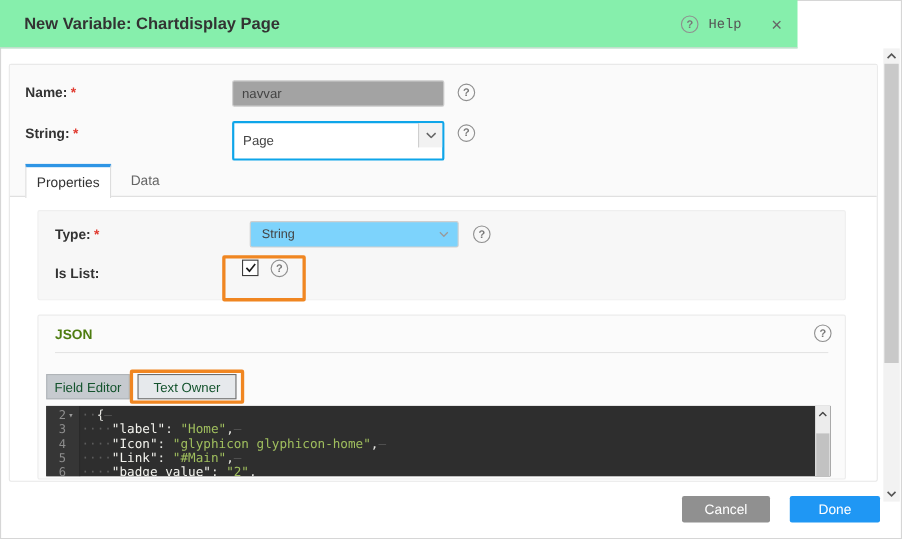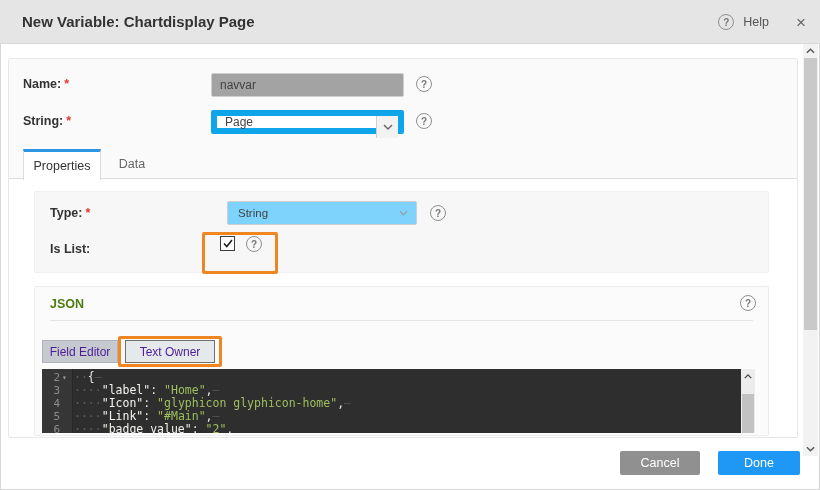"New Variable: Chartdisplay Page" .hdr { background: #e5e5e5 -> #86efac; width: 820px -> 725px }
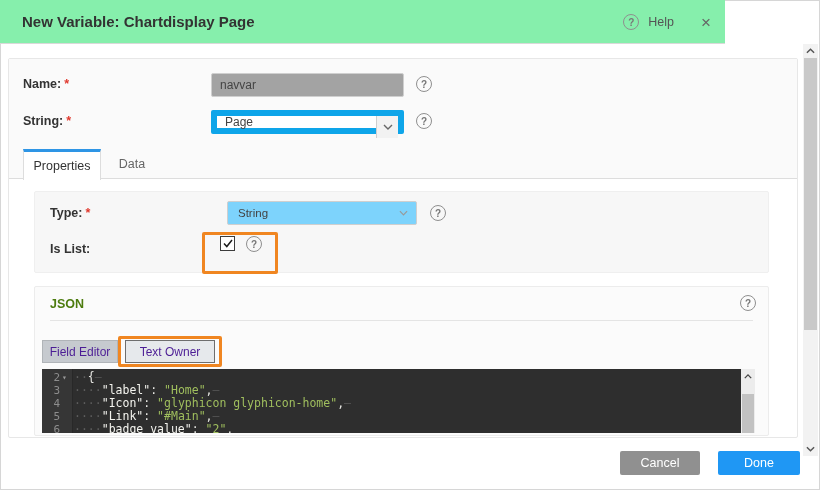"Help" .hdr-help { font-family: none -> Liberation Mono, monospace }
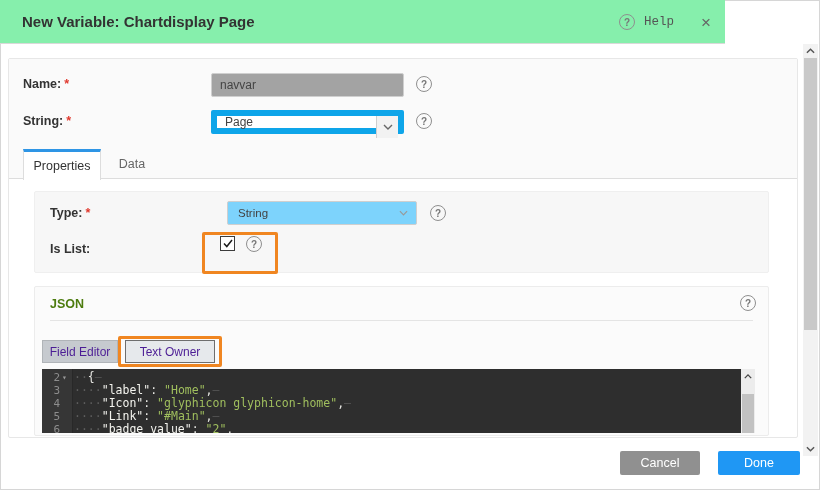"Page" .sel { border: 6px solid #0ea5e9 -> 2px solid #0ea5e9; height: 24px -> 36px }
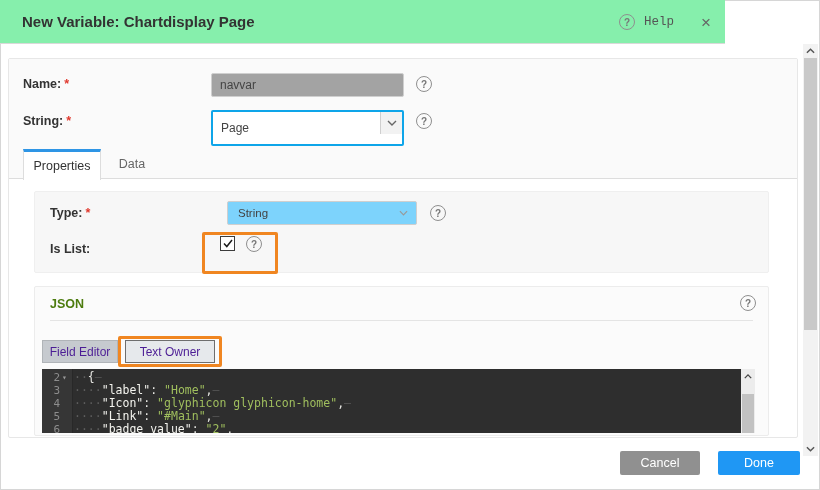"Field Editor" .btn-editor { color: #4c1d95 -> #14532d }
